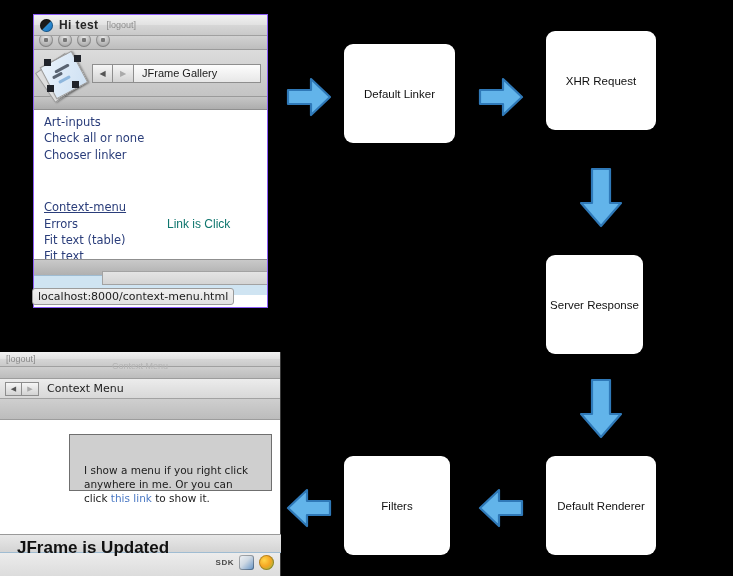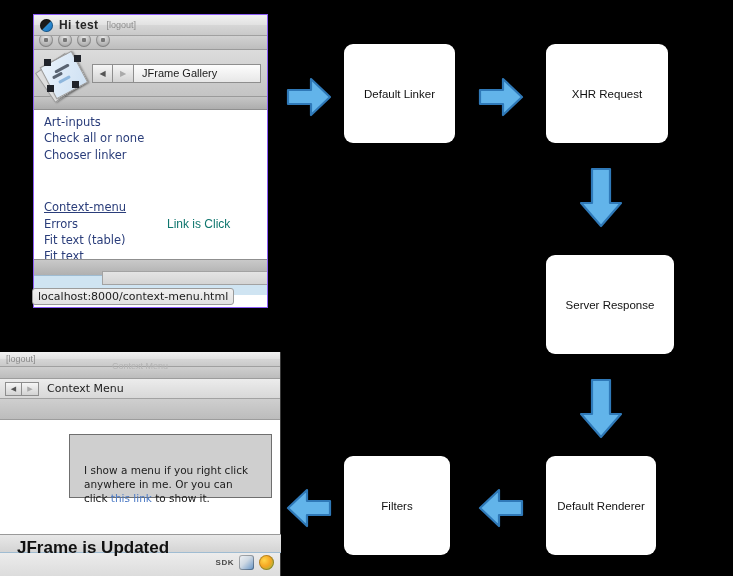"XHR Request" div.node { top: 44px -> 31px; width: 122px -> 110px }
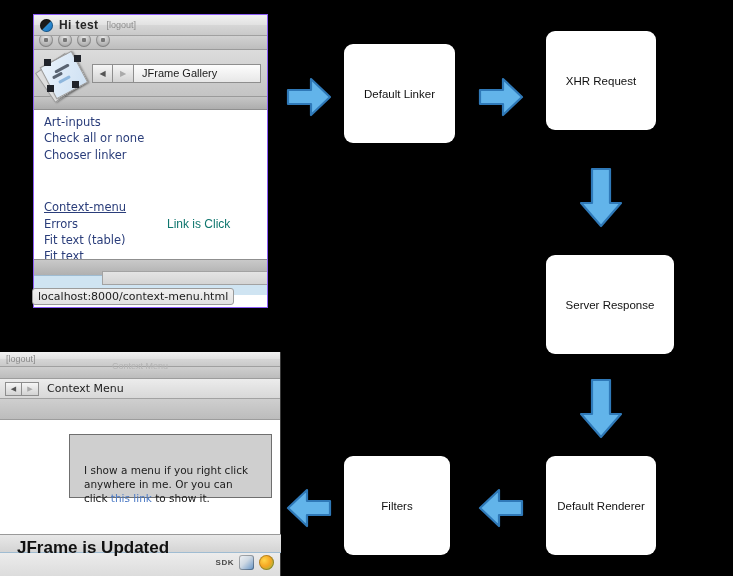"Server Response" div.node { width: 128px -> 97px }
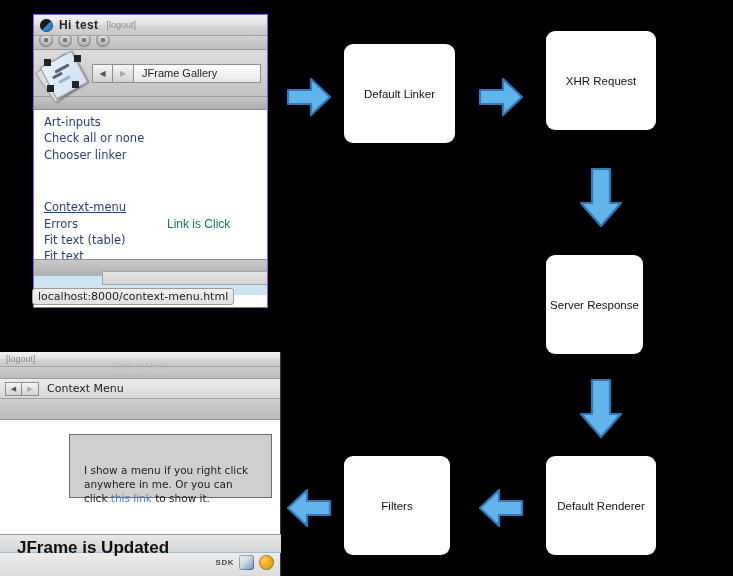"I show a menu if" div.ctxbox { height: 64px -> 57px }
